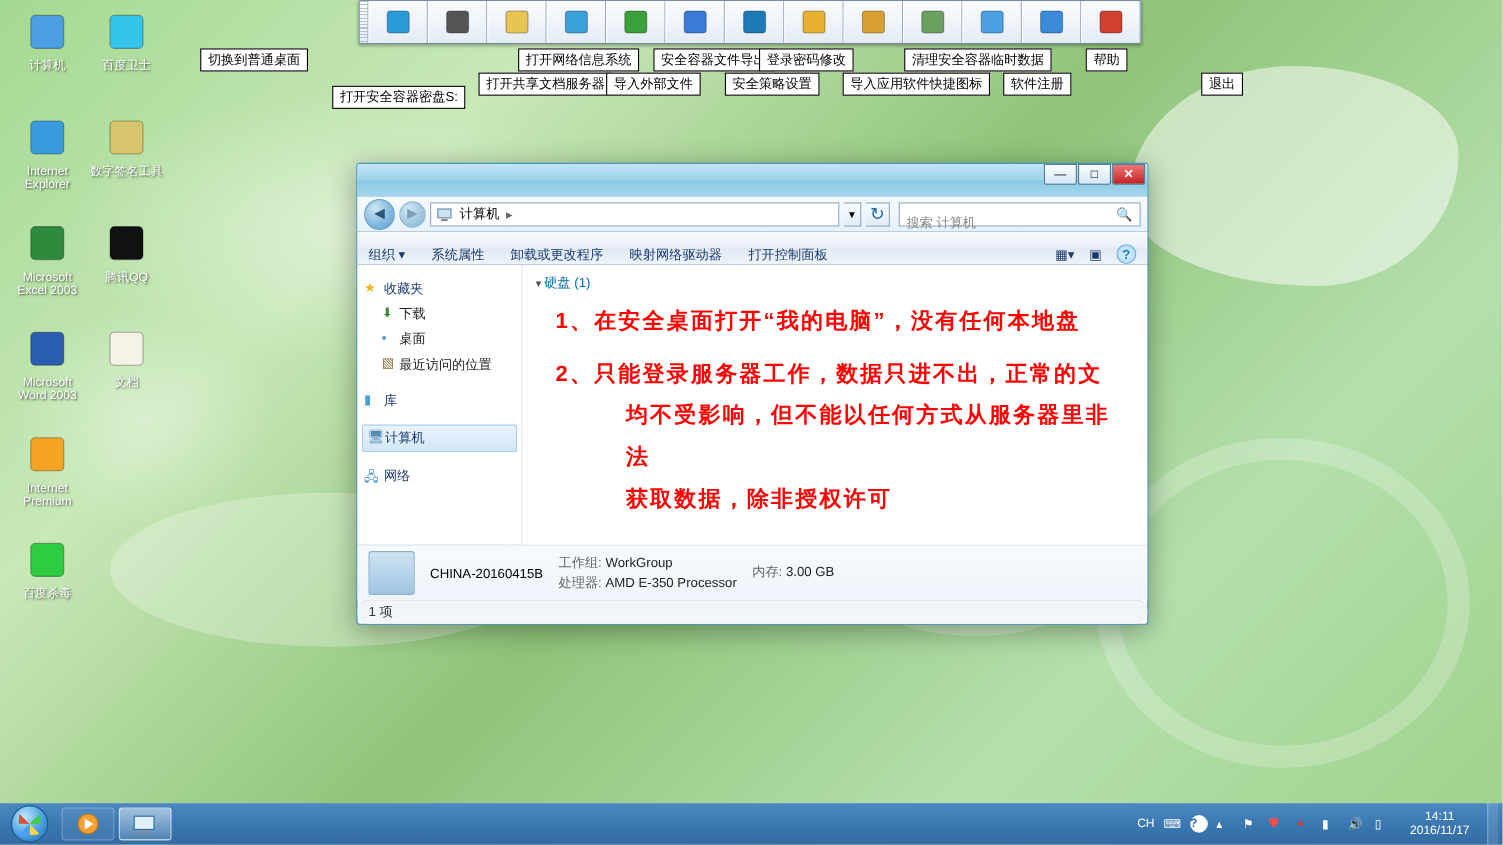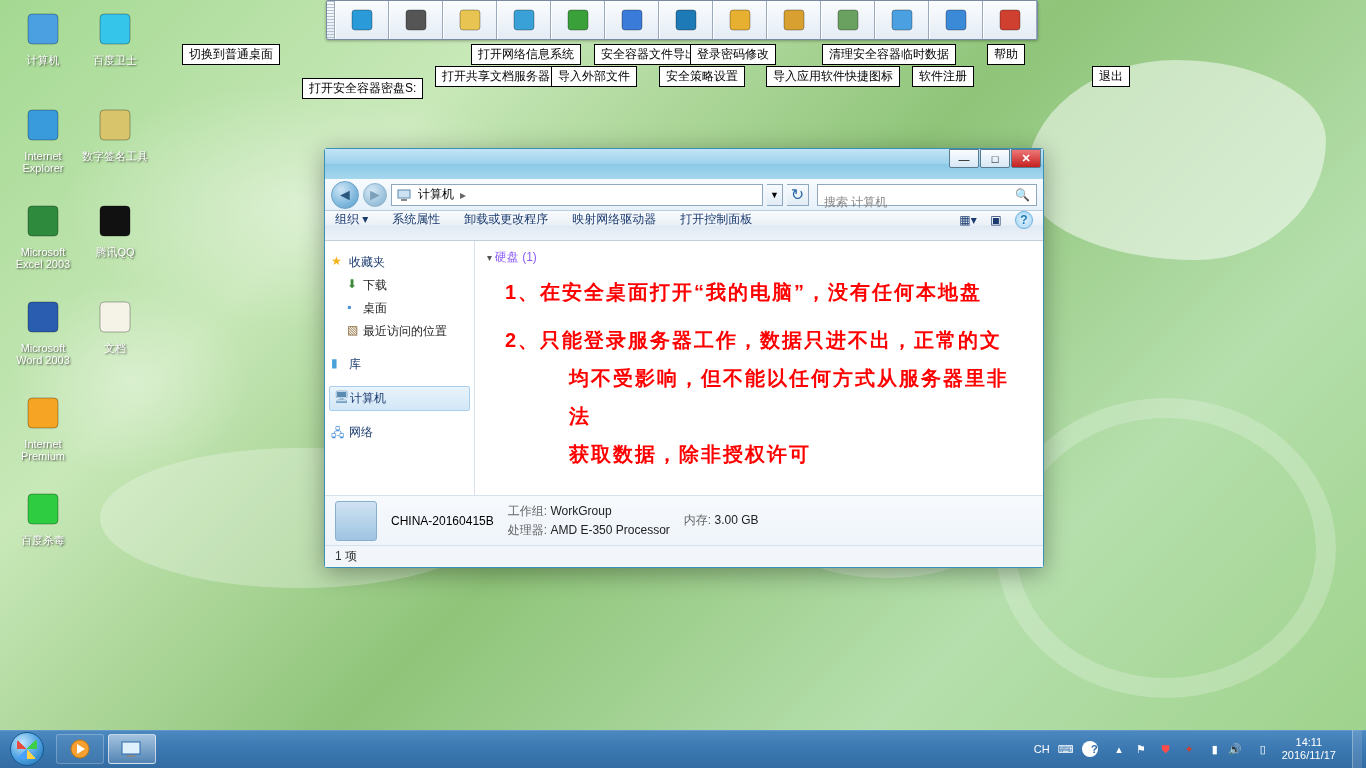"组织 ▾" .cmd-row { align-items: flex-start -> flex-end }
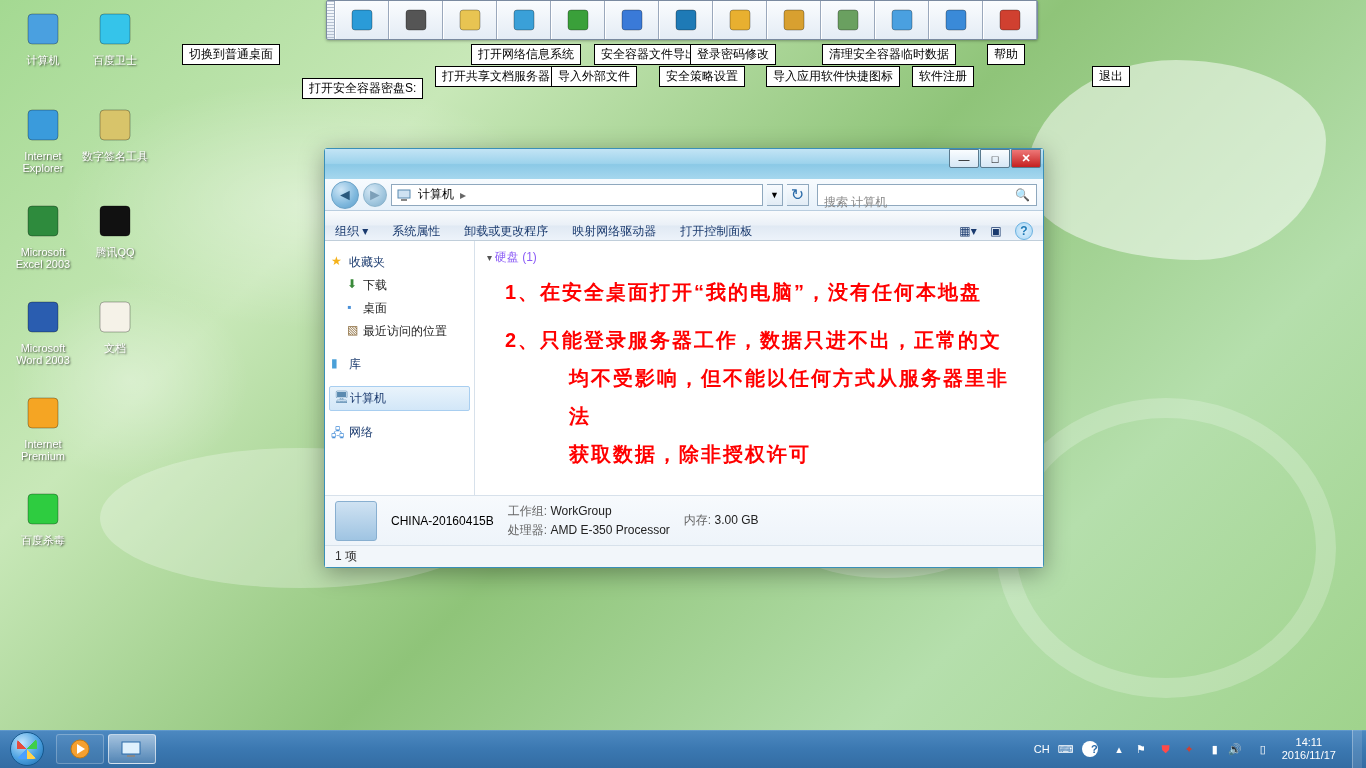"硬盘 (1)" .cat { color: #8b5cf6 -> #0369a1 }
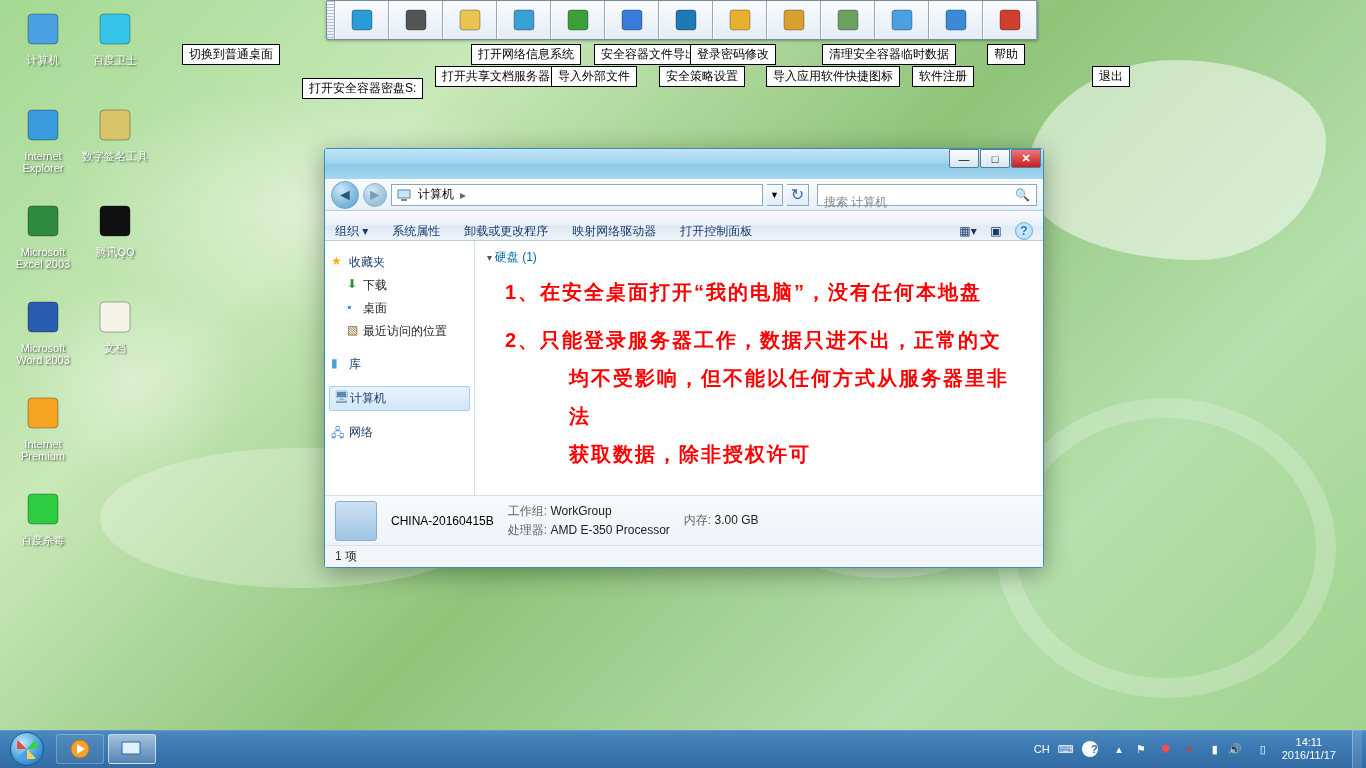"1 项" .status { border-radius: none -> 10px }
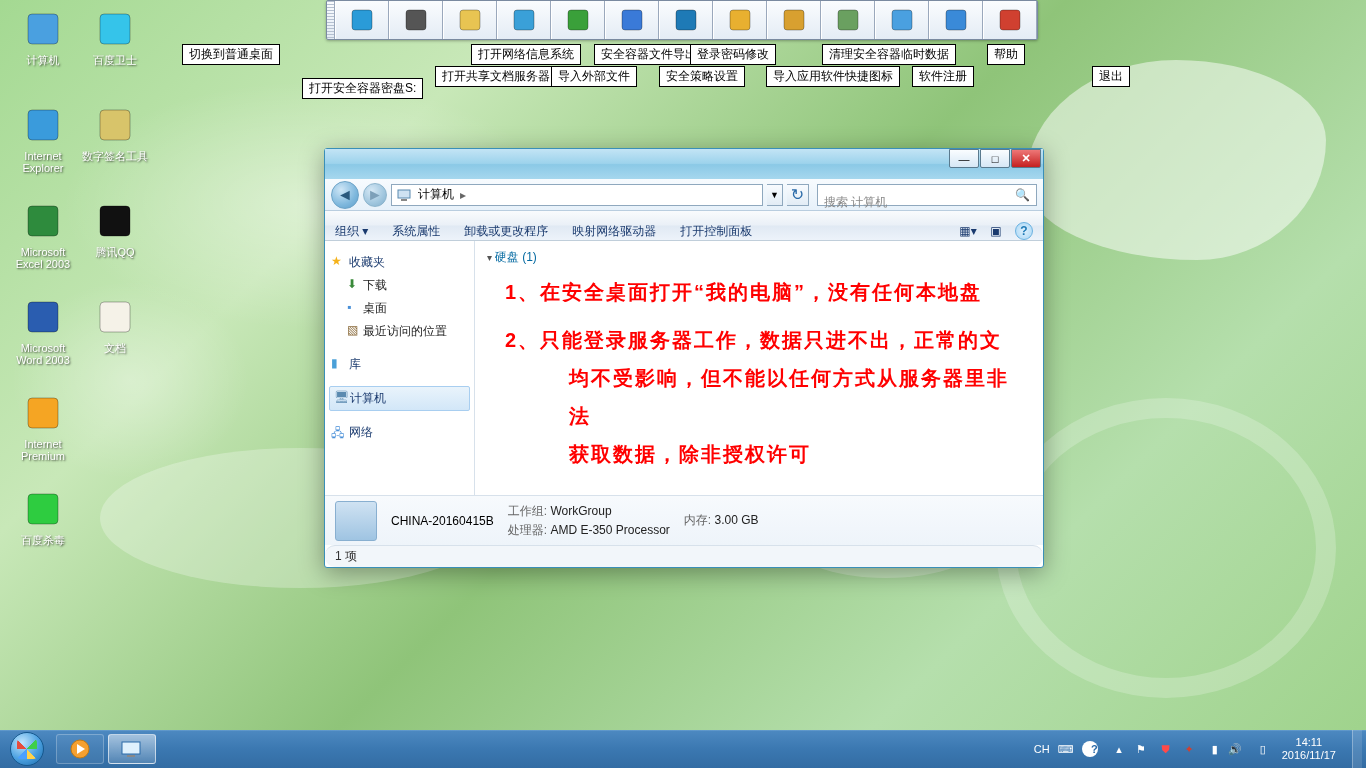"CH" .tray .ti { justify-content: flex-end -> flex-start }
